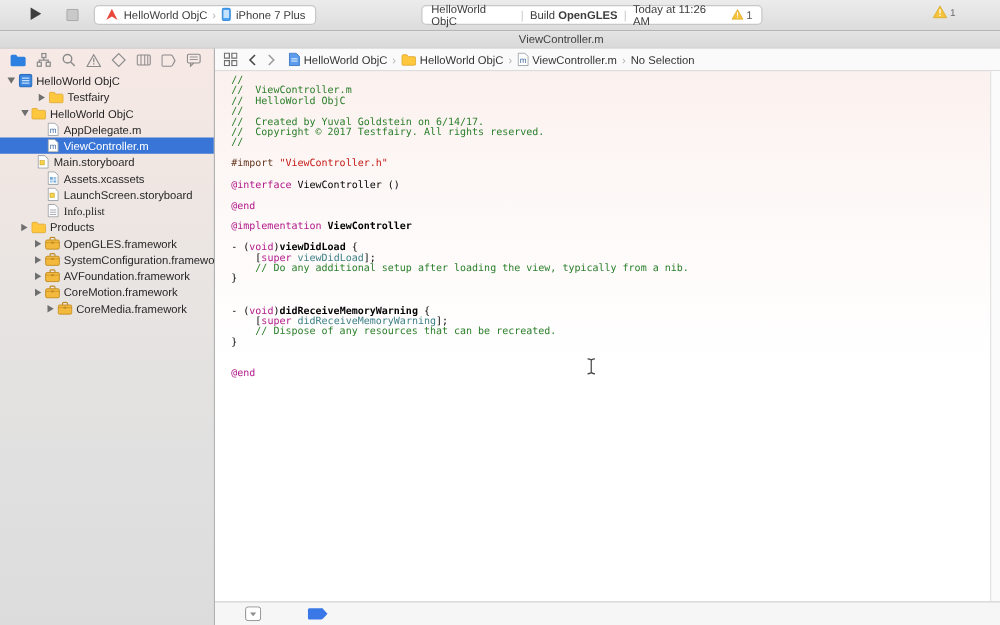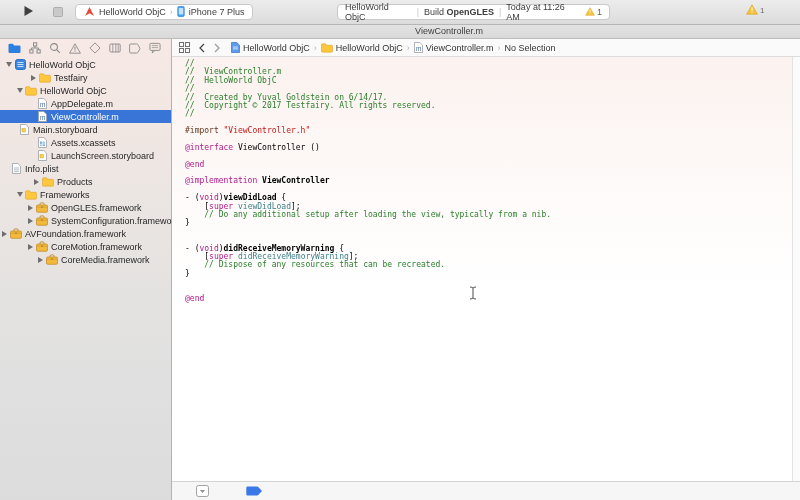"Main.storyboard" div.tree-row { padding-left: 8px -> 18px }
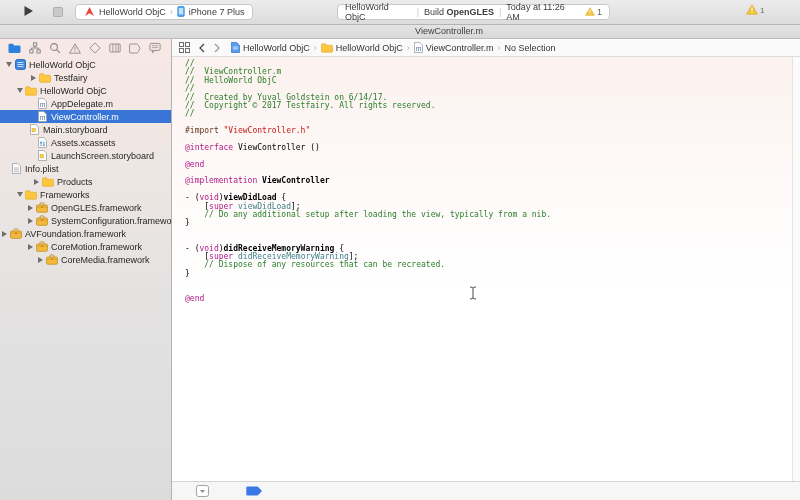"Info.plist" div.tree-row { font-family: none -> Liberation Serif, serif; padding-left: none -> 26px }
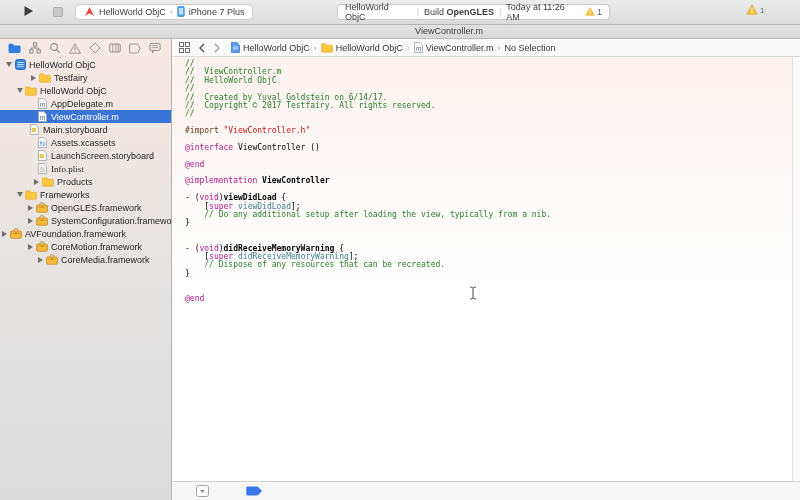"Products" div.tree-row { padding-left: 32px -> 15px }
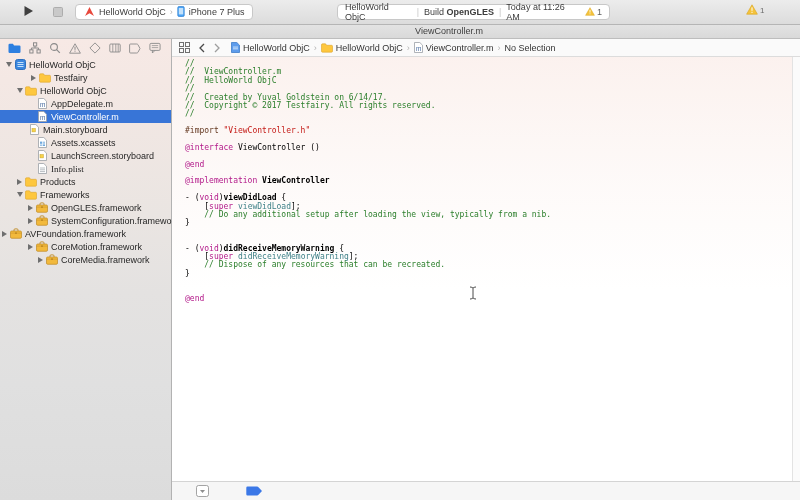"Frameworks" div.tree-row { html: <div> <span> <span></span> </span> <span> <svg> <path></path> </svg> </span> <span>Frameworks</span> </div> -> none }
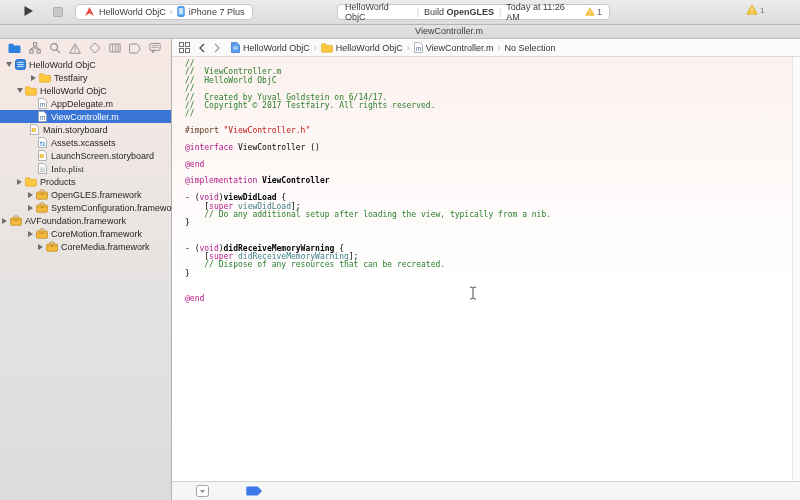"AVFoundation.framework" div.tree-row { padding-left: none -> 26px }
